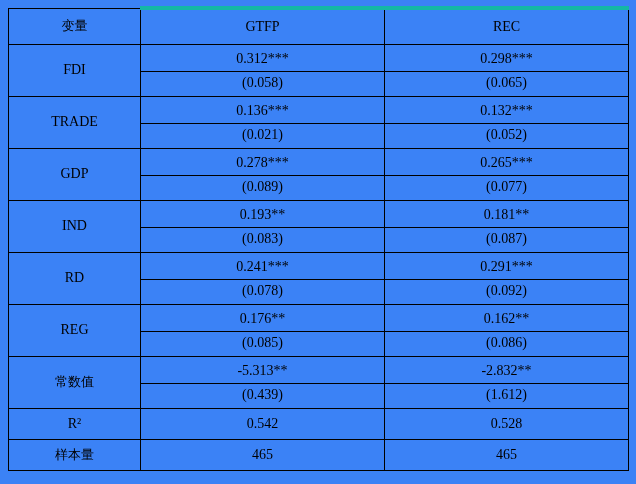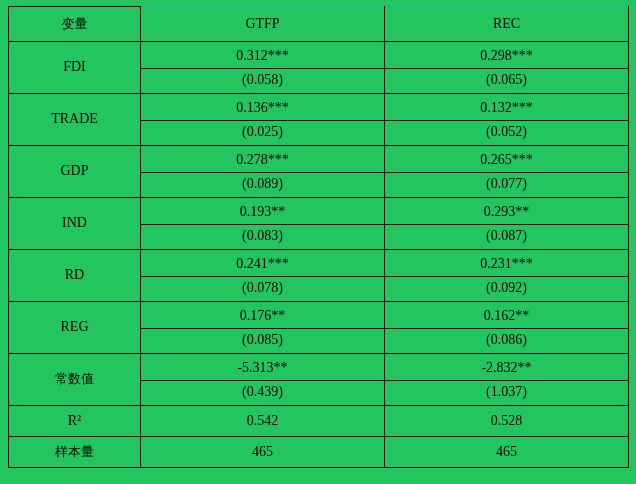"变量" #page { background: #22c55e -> #3b82f6 }
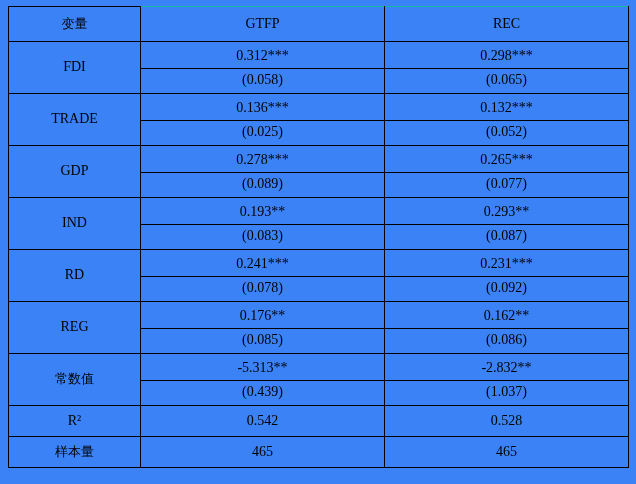"GTFP" tr.head-row td.val-cell { border-top: 1px solid #14b8a6 -> 4px solid #14b8a6 }
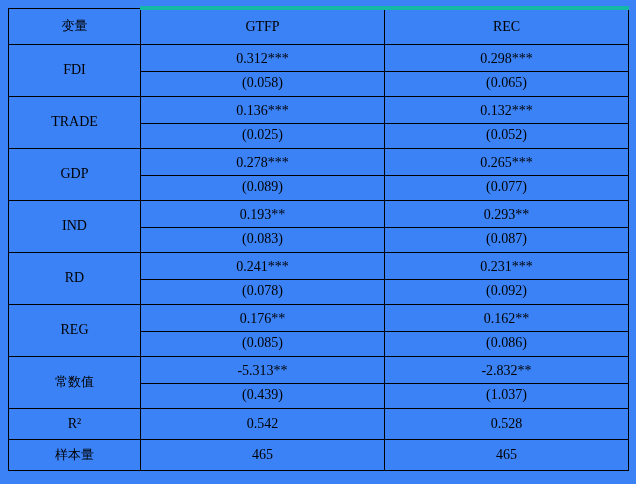"(0.025)" td.val-cell { text: 0.025 -> 0.021 }
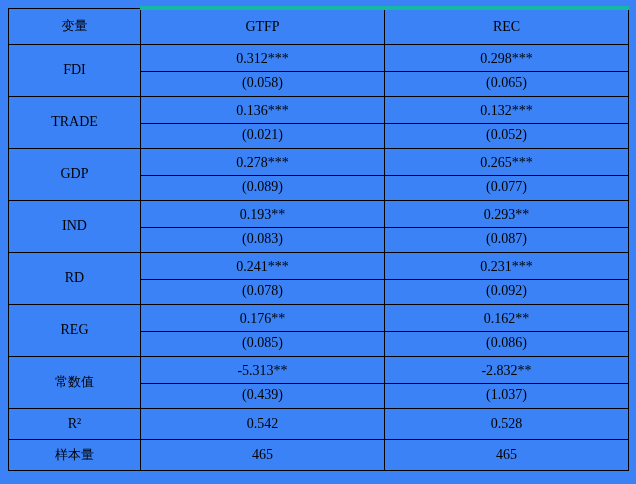"0.293**" td.val-cell { text: 0.293 -> 0.181 }
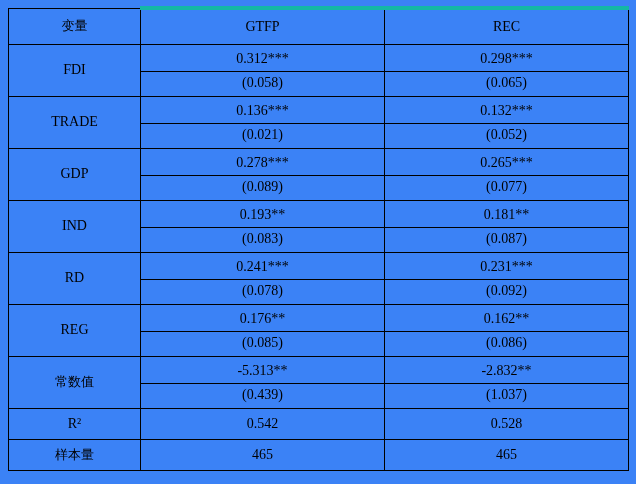"0.231***" td.val-cell { text: 0.231 -> 0.291 }
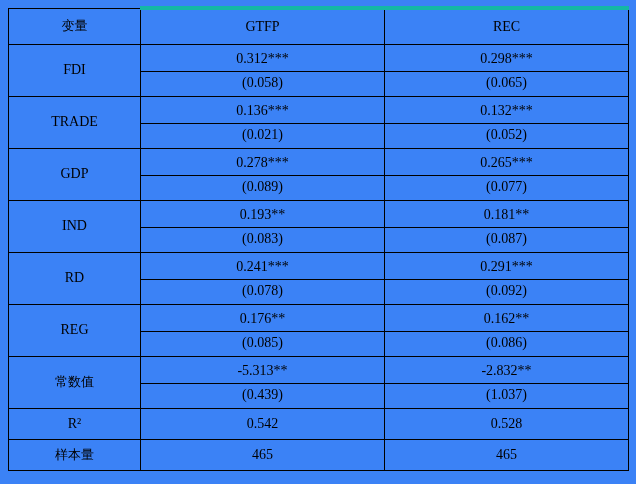"(1.037)" td.val-cell { text: 1.037 -> 1.612 }
